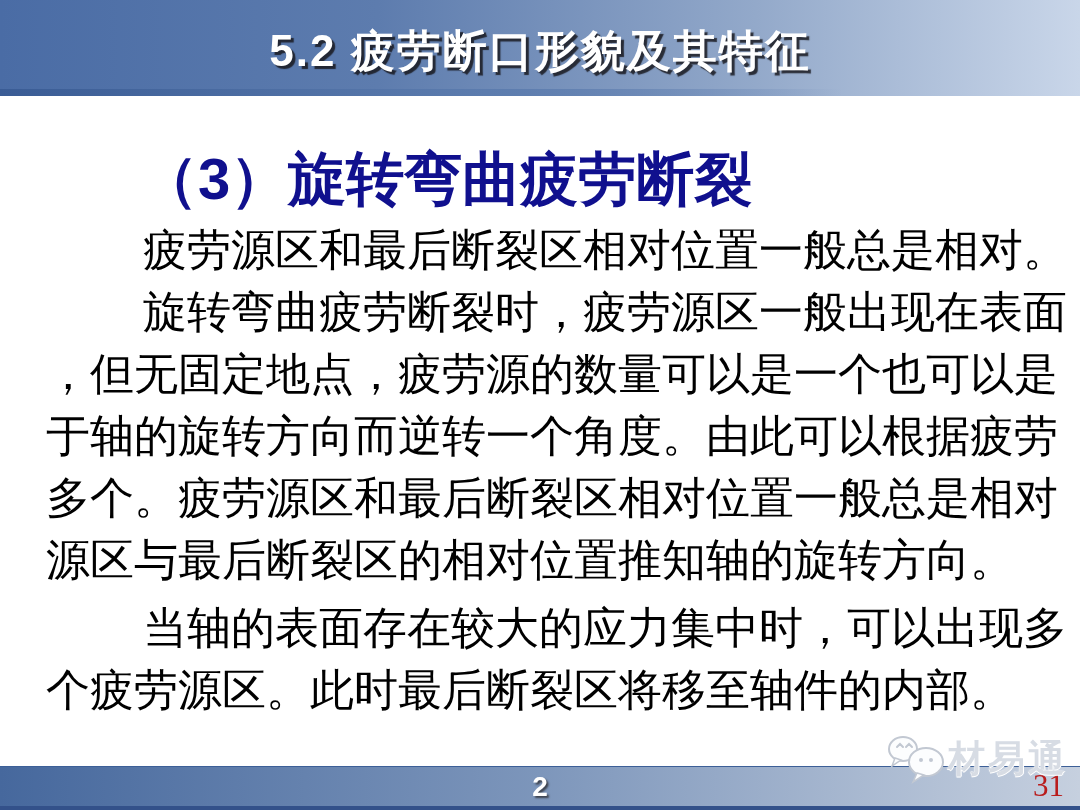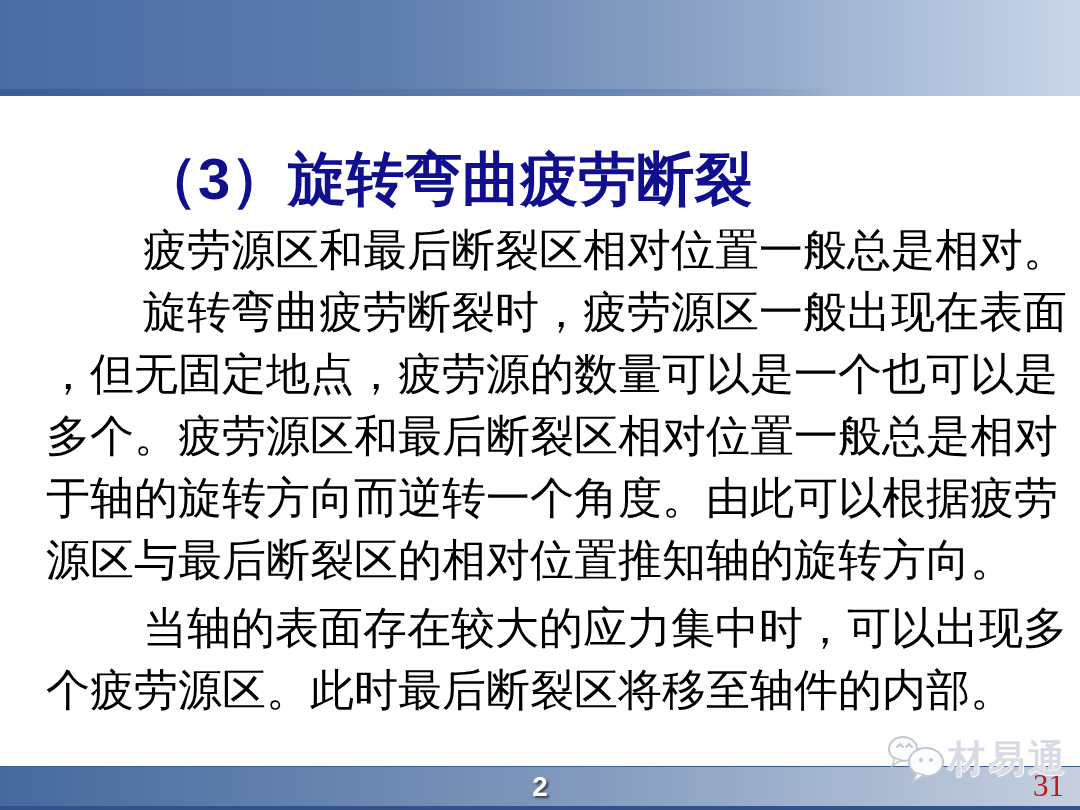"5.2 疲劳断口形貌及其特征" div.slide-title { html: none -> <div>5.2 疲劳断口形貌及其特征</div> }
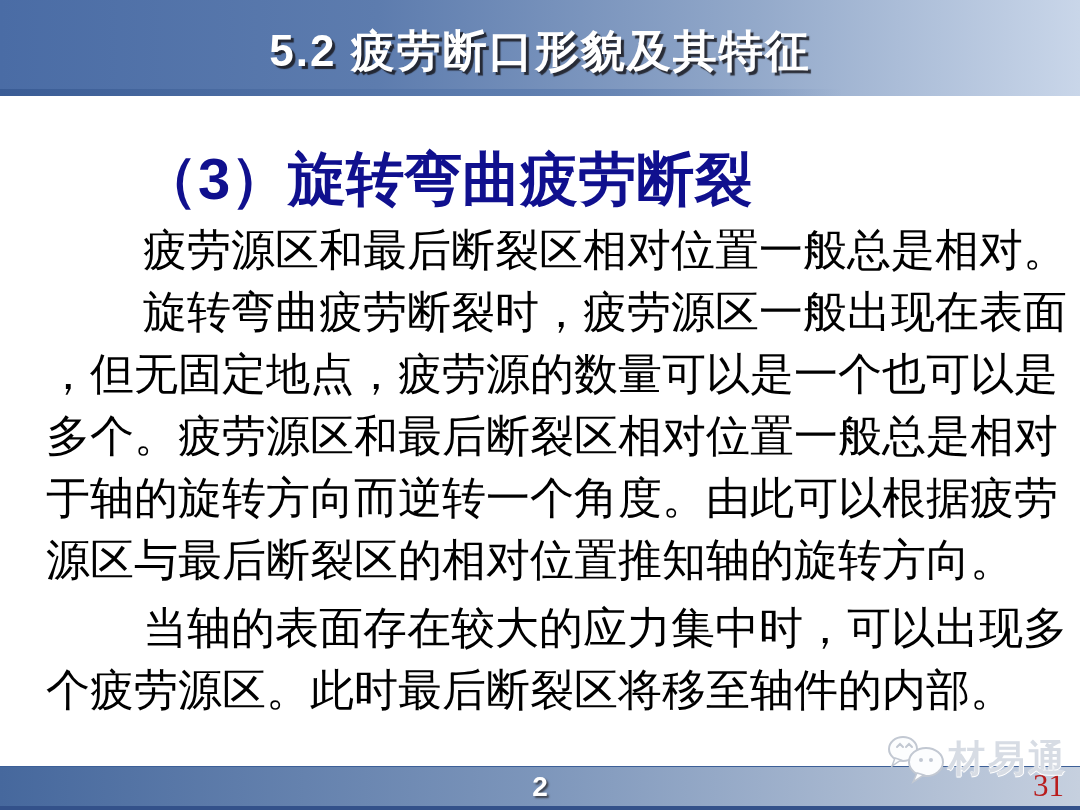"多个。疲劳源区和最后断裂区相对位置一般总是相对" div.body-line { order: before "于轴的旋转方向而逆转一个角度。由此可以根据疲劳" -> after "于轴的旋转方向而逆转一个角度。由此可以根据疲劳" }
